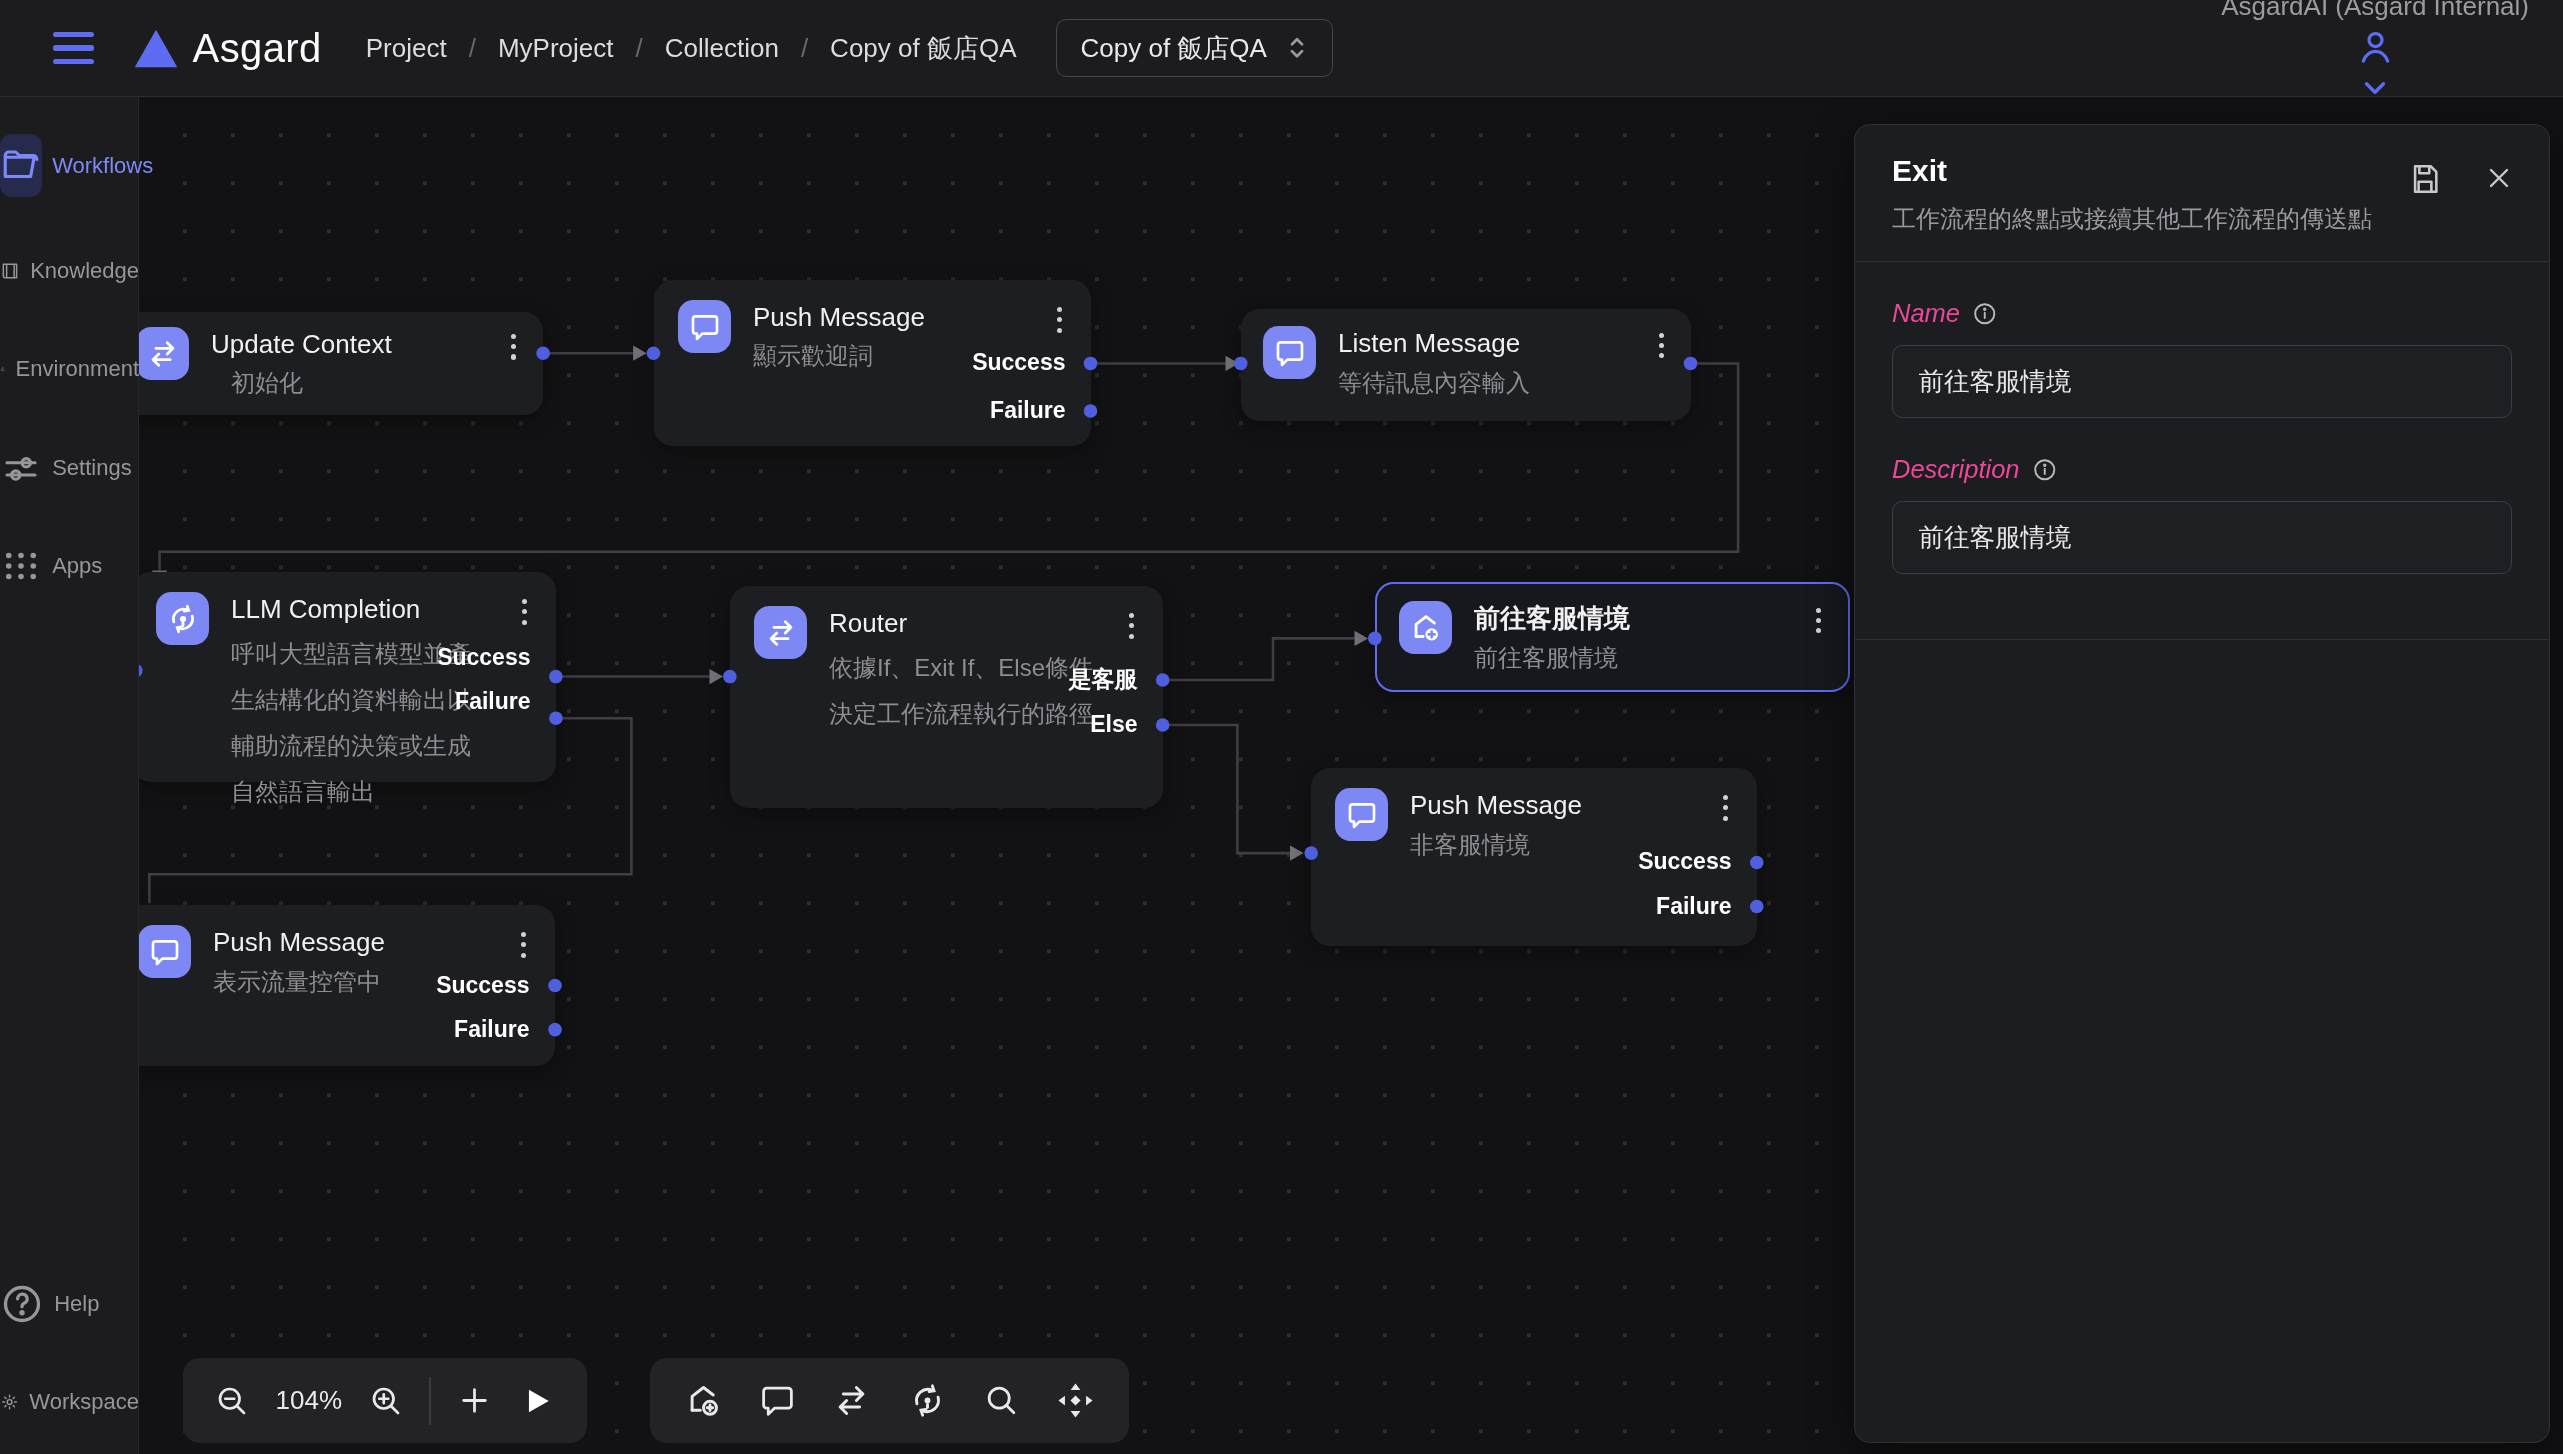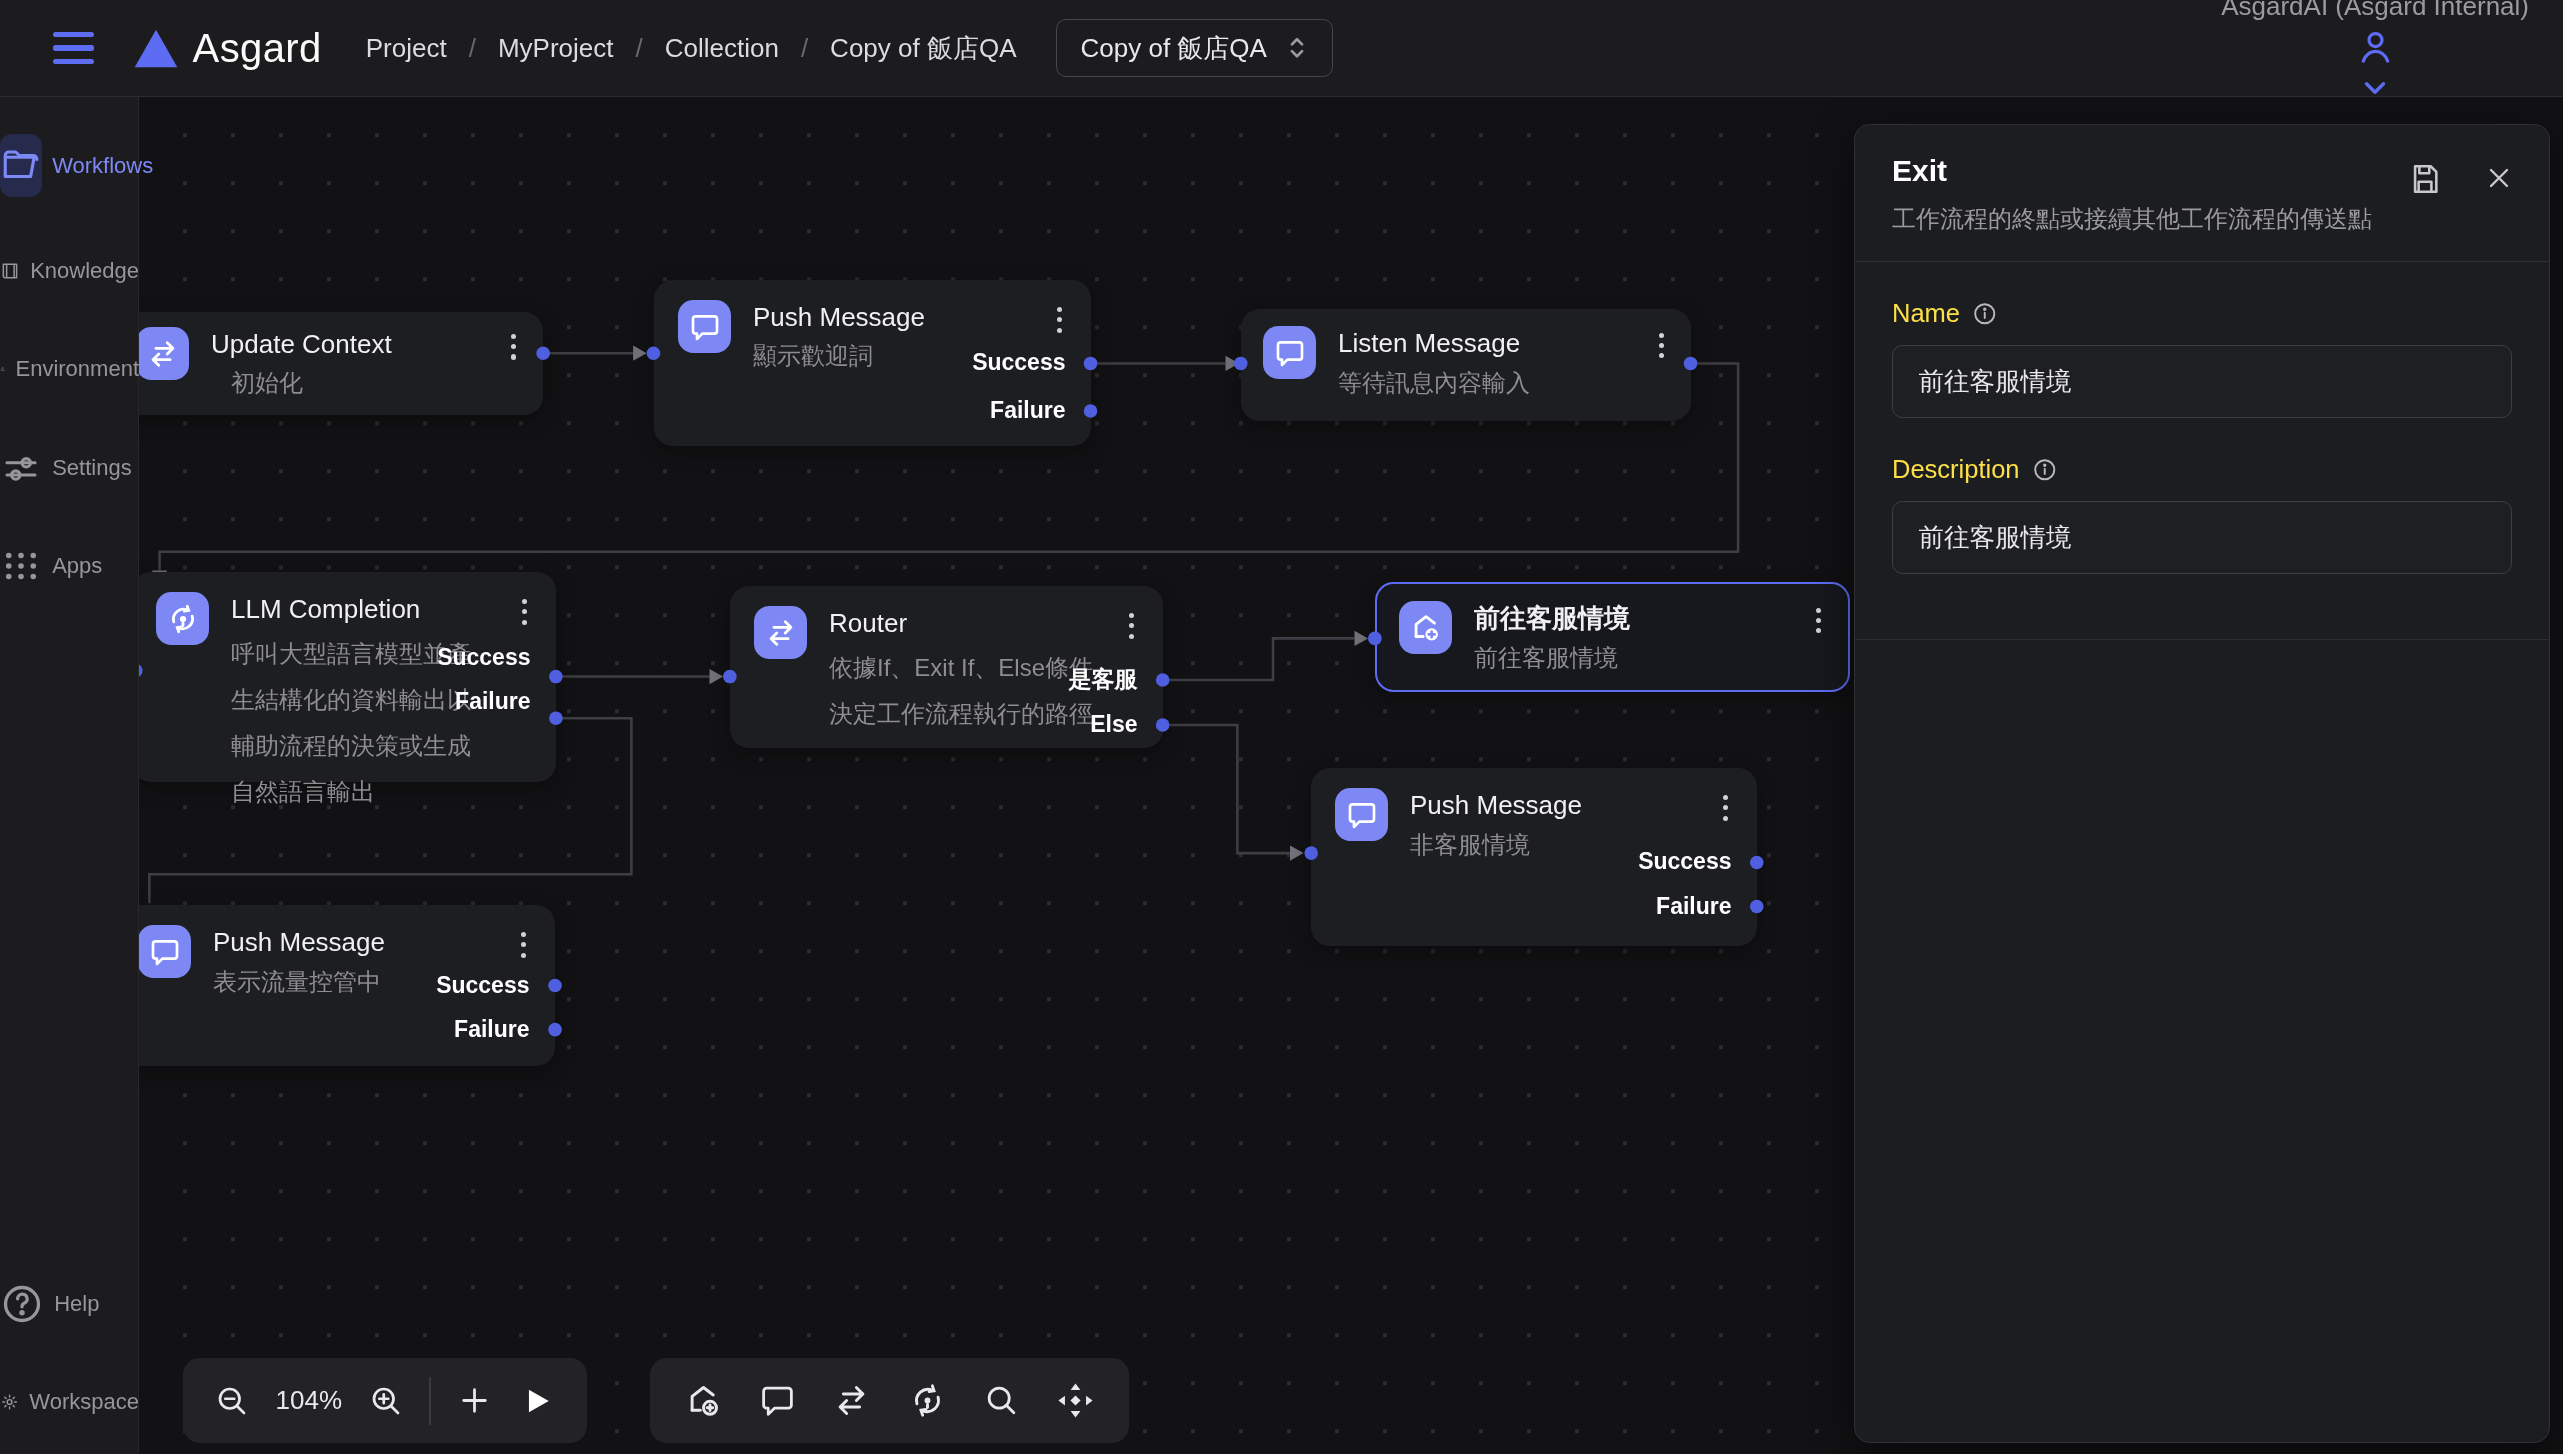"Name" .f-label { color: #fde047 -> #ec4899; font-style: none -> italic }
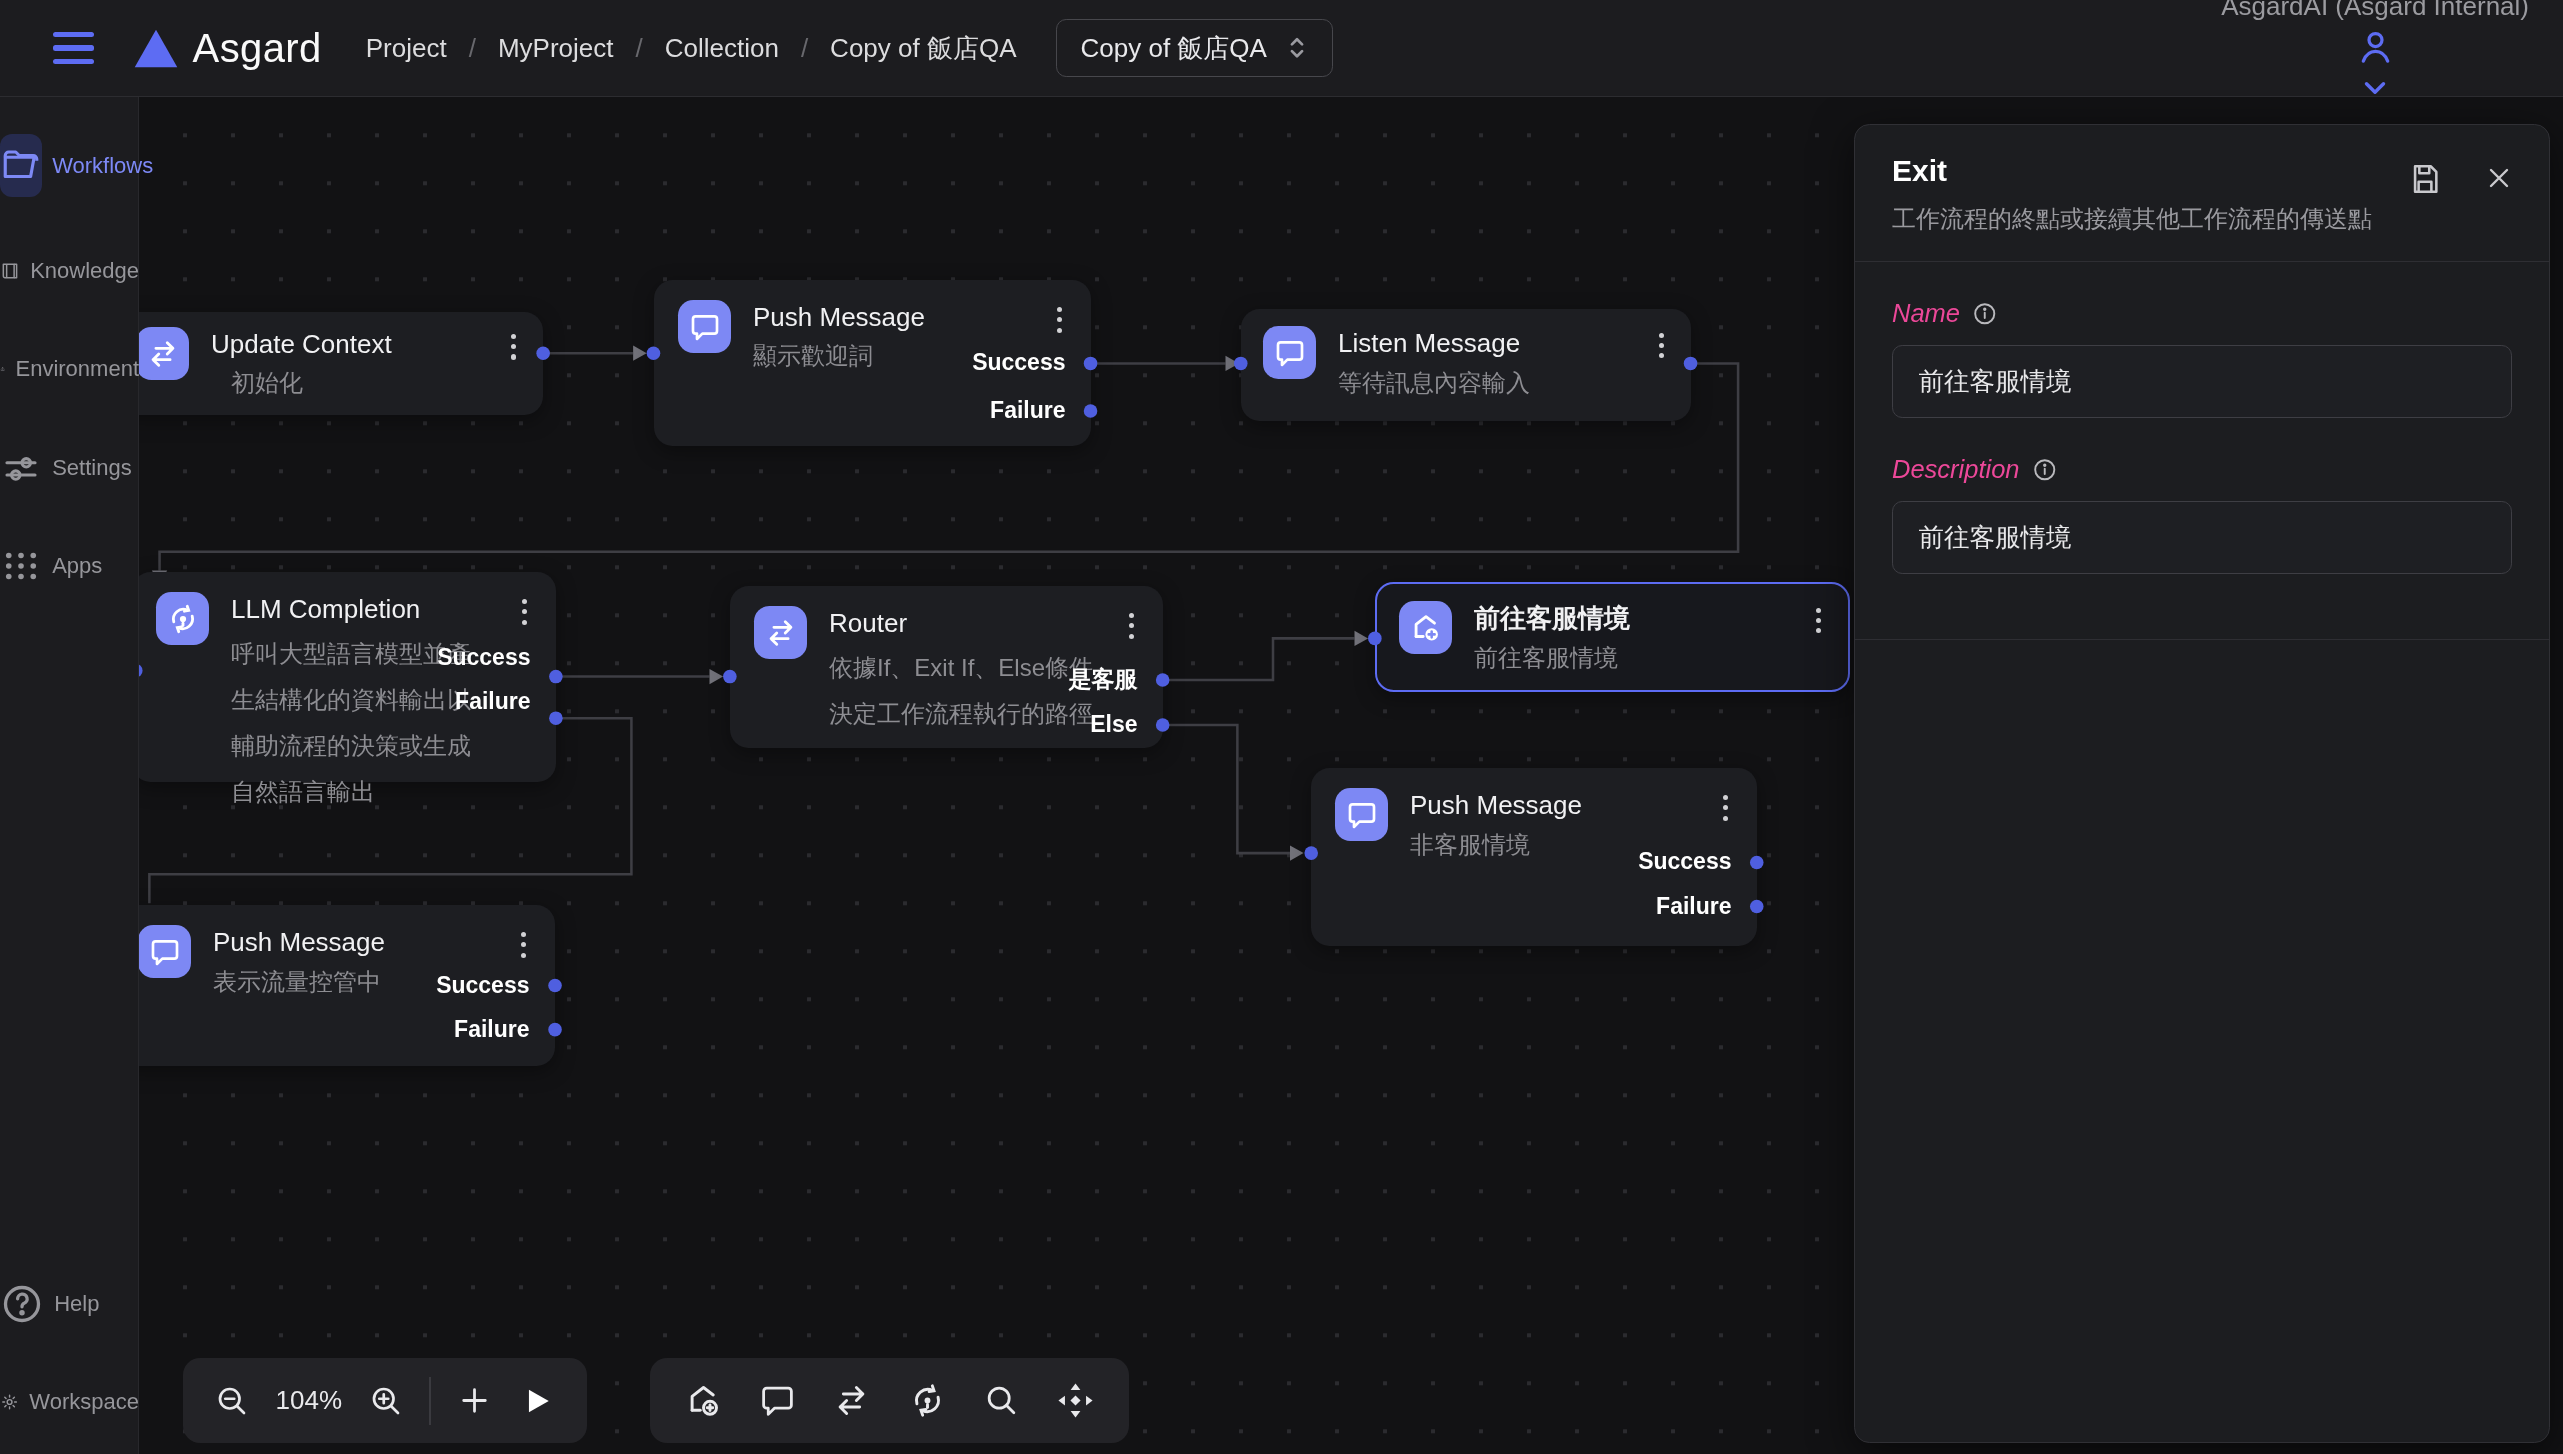"Router" div.node { height: 162px -> 222px }
